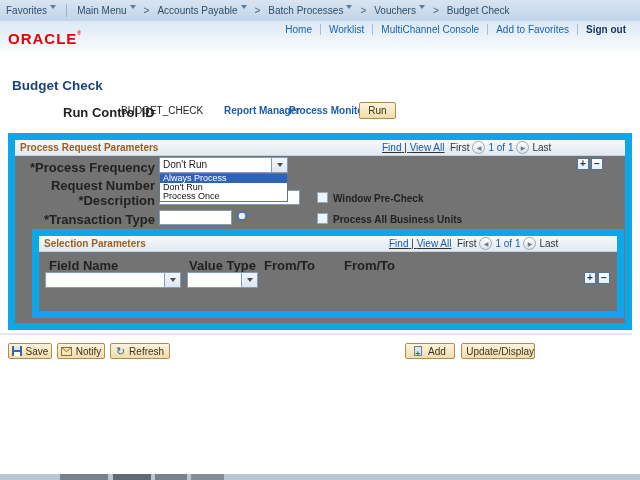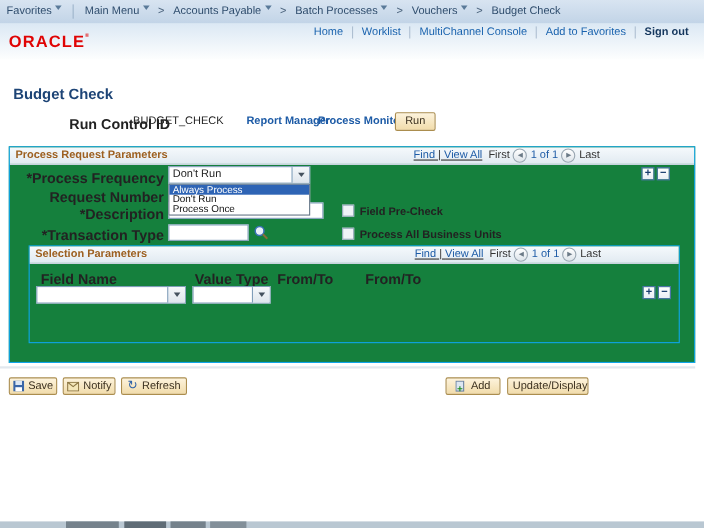"Process Request Parameters" .gbox { background: #15803d -> #737373; border: 1px solid #0ea5e9 -> 7px solid #0ea5e9 }
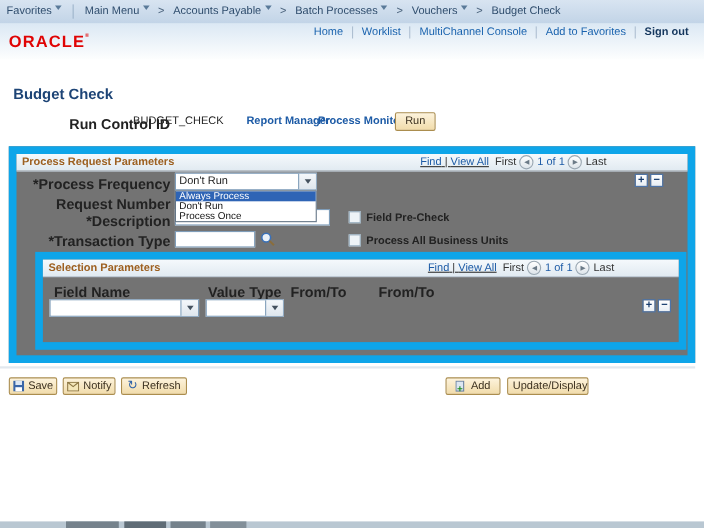"Field Pre-Check" div.abs { text: Field -> Window }
